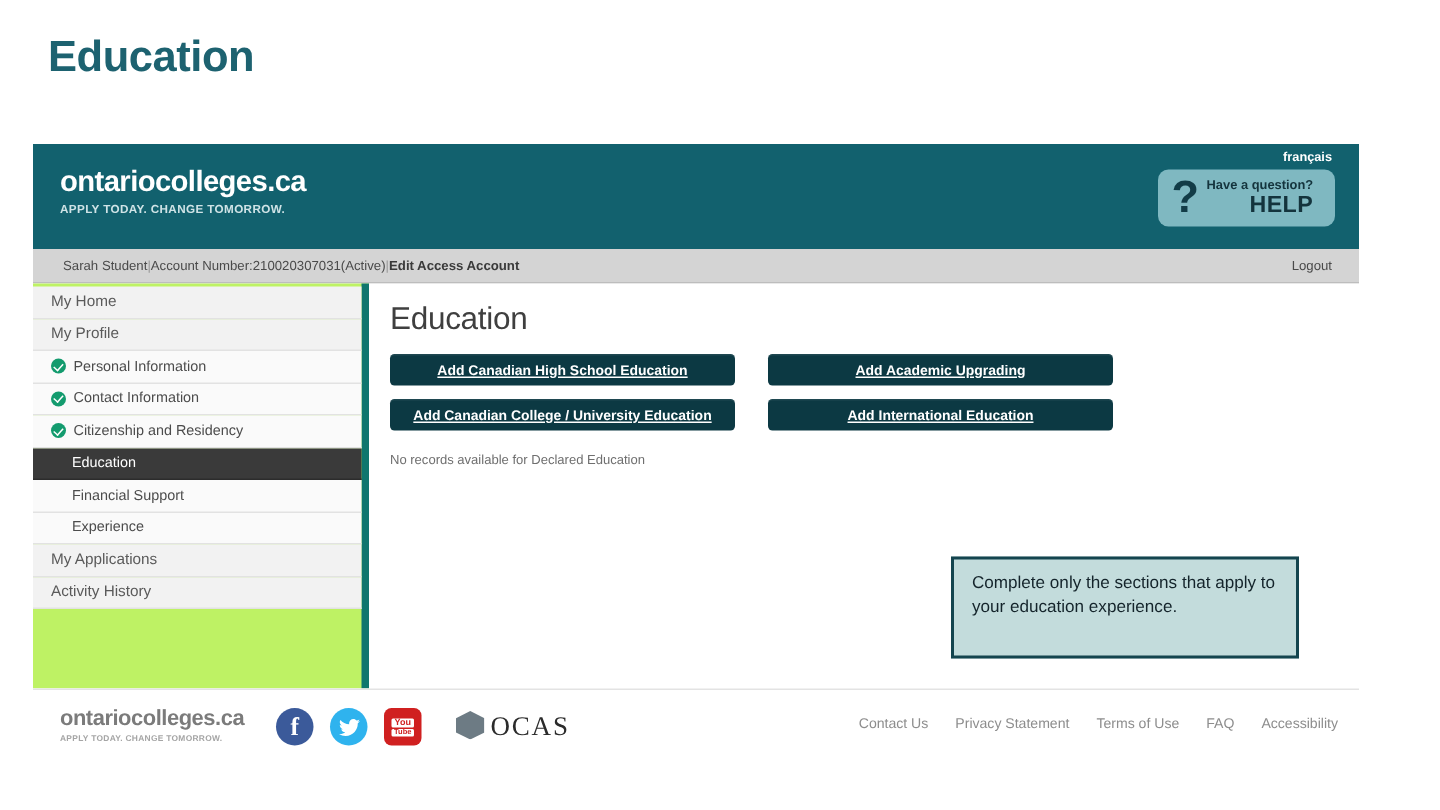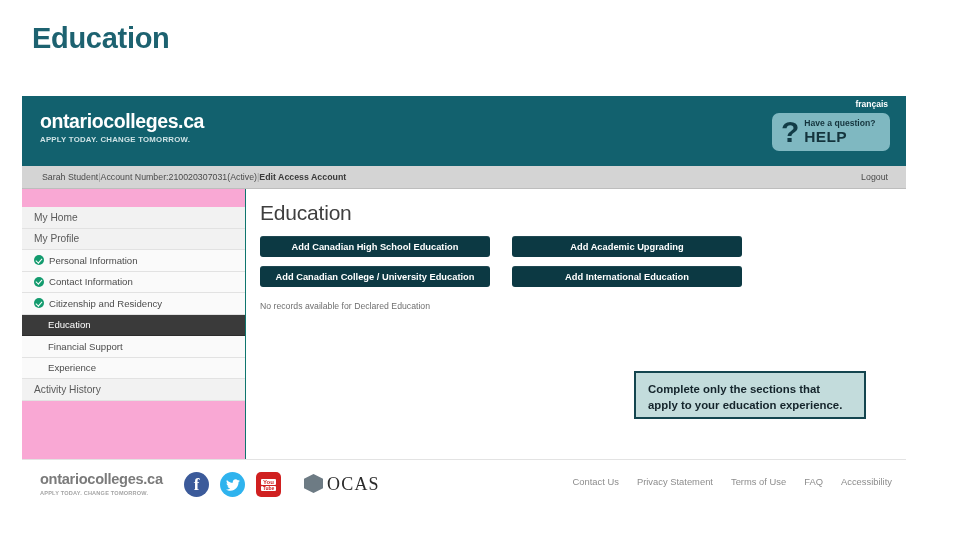"Have a question?" .help-text-wrap { text-align: none -> right }
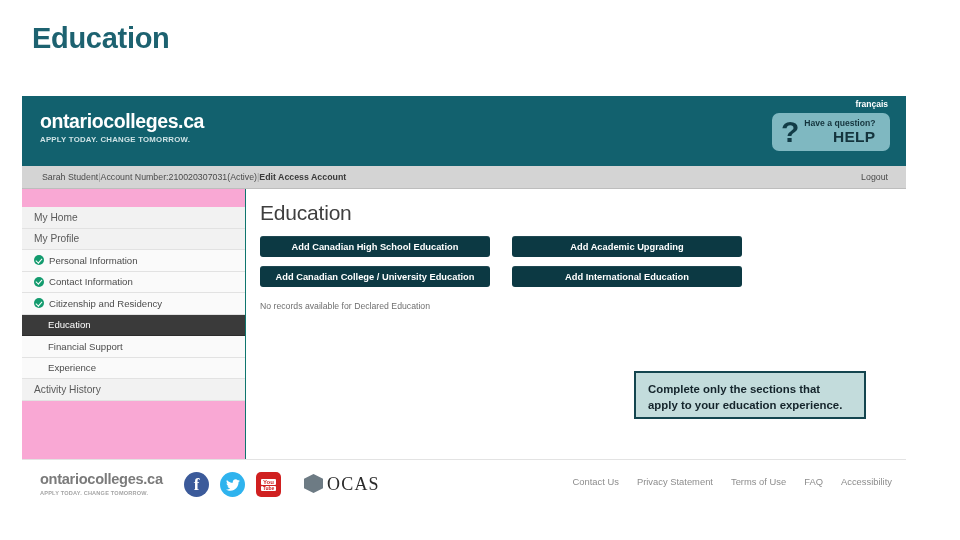"My Home" .sidebar { background: #f9a8d4 -> #bef264; border-right: 1px solid #0f766e -> 5px solid #0f766e; padding-top: 18px -> 2px }
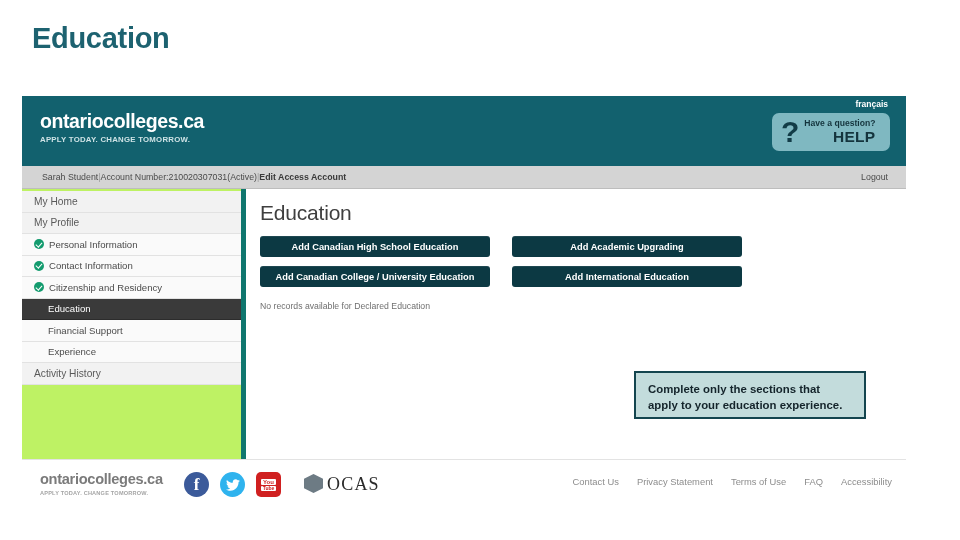"Add Canadian High School Education" .action-btn { text-decoration: none -> underline }
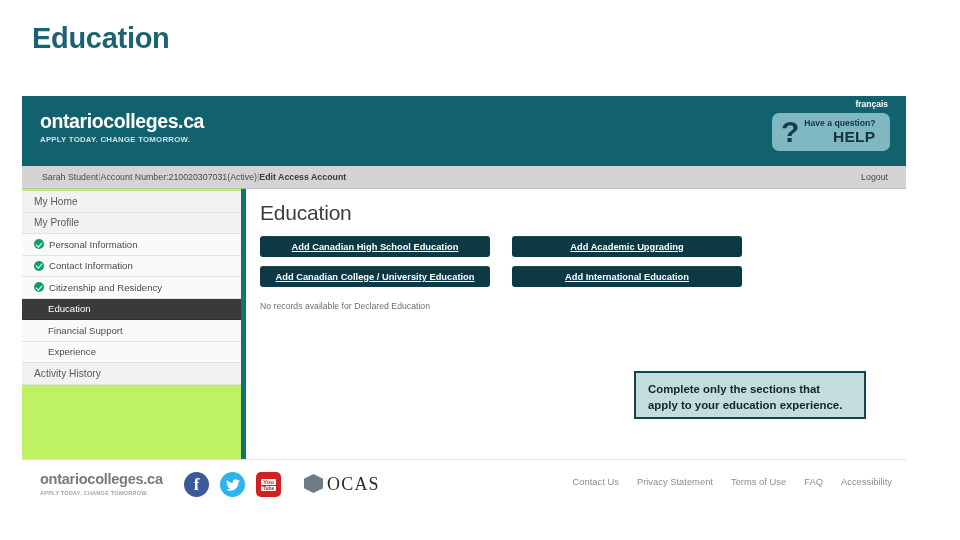"My Applications" div.nav-item { html: none -> <div> <span>My Applications</span> </div> }
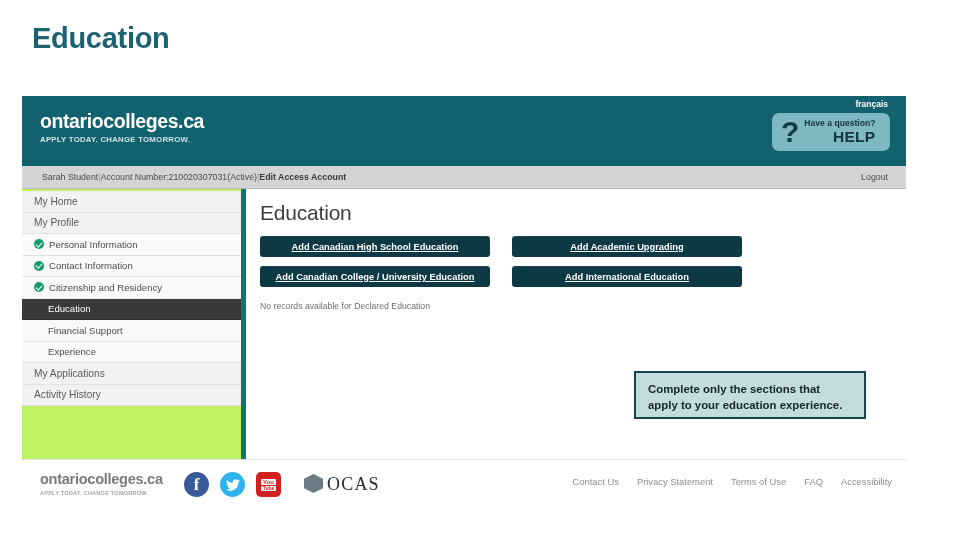"Complete only the sections that" .callout { font-weight: bold -> normal; height: 48px -> 68px }
